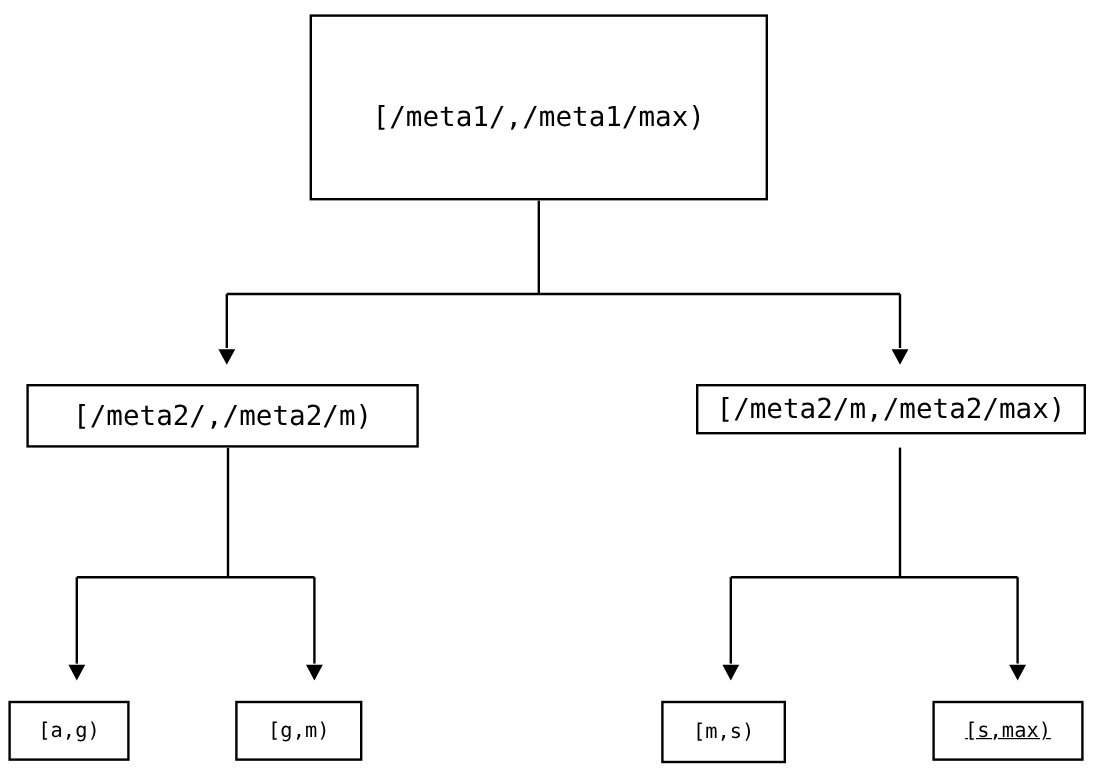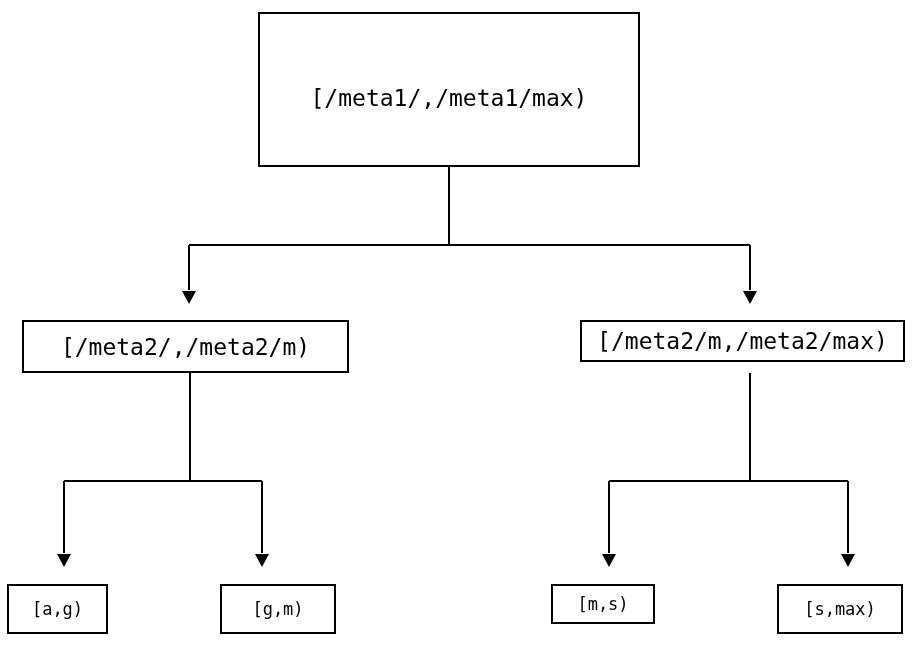"[g,m)" div.node-box { left: 220px -> 196px; width: 116px -> 106px }
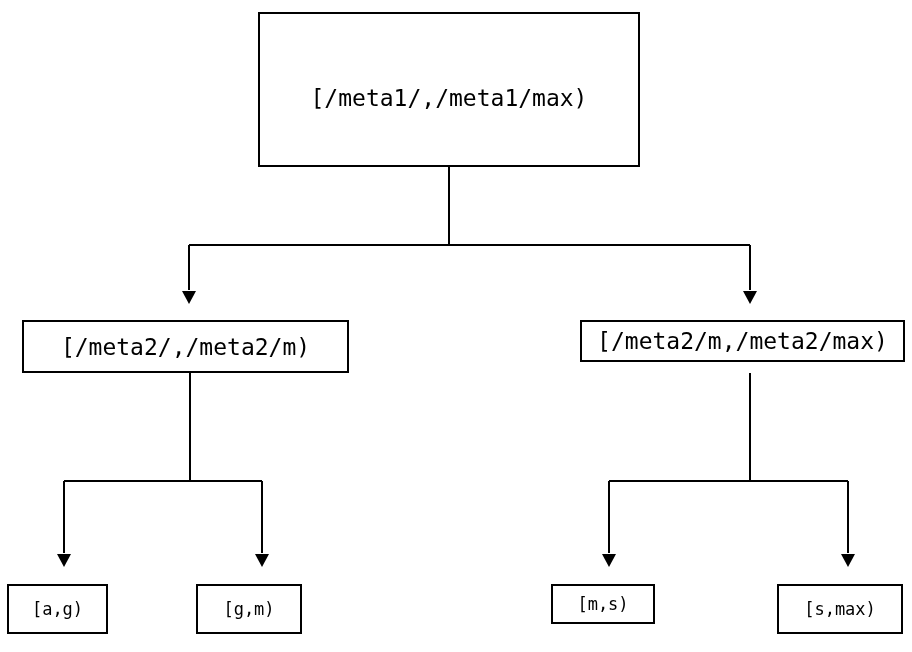"[m,s)" div.node-box { height: 40px -> 52px }
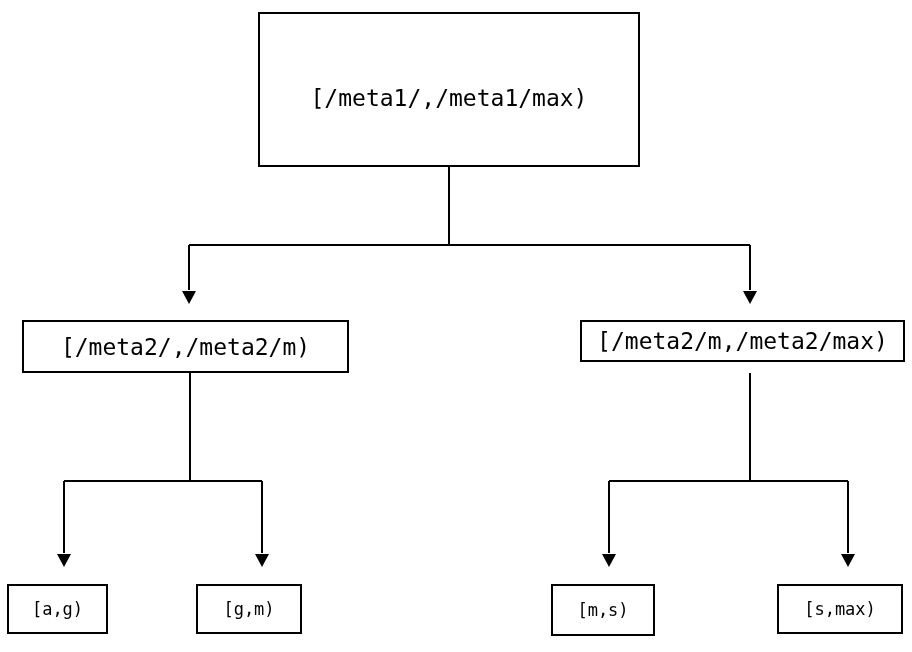"[s,max)" div.node-box { text-decoration: none -> underline }
